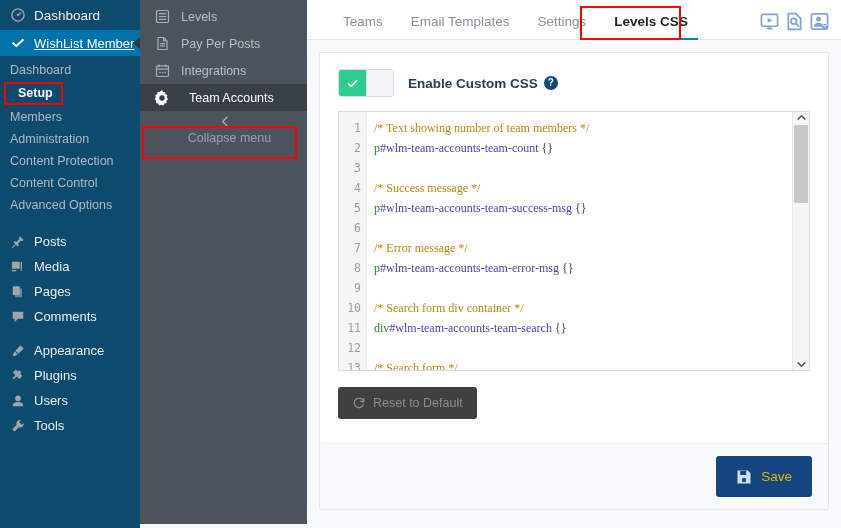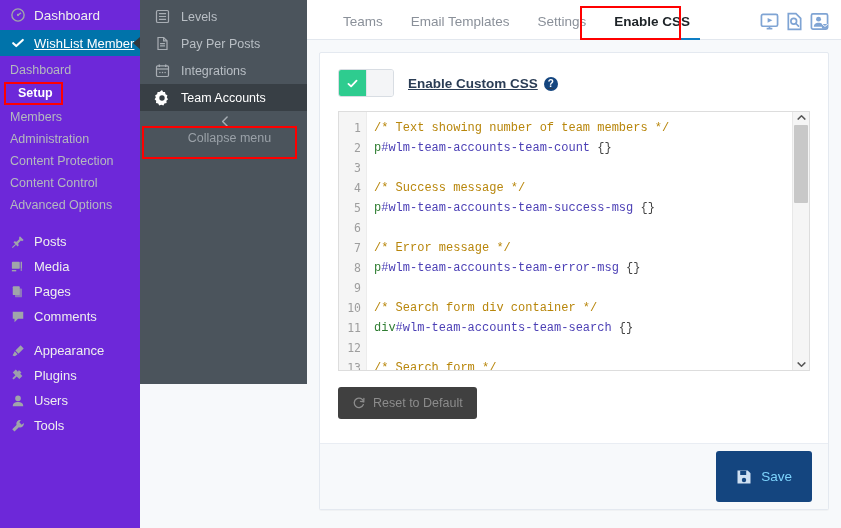"Dashboard" .wp-sidebar { background: #6d28d9 -> #0c4a6e }
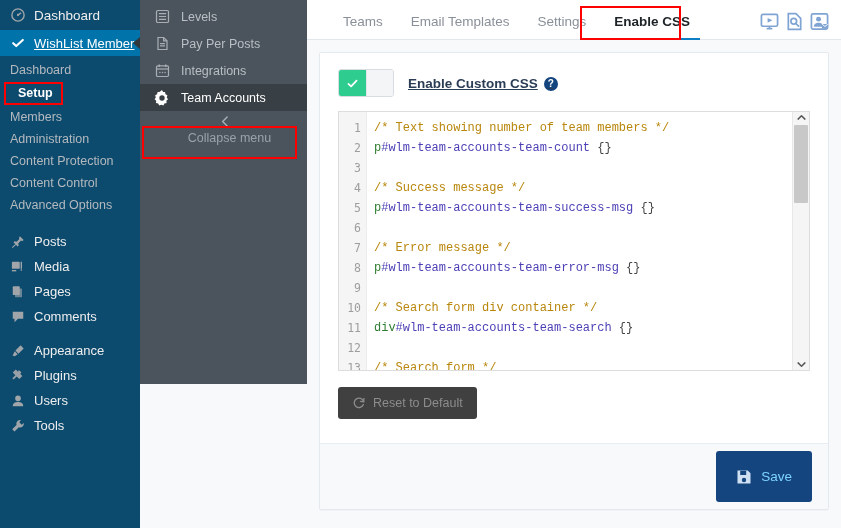"Levels" .wp-flyout { height: 384px -> 524px }
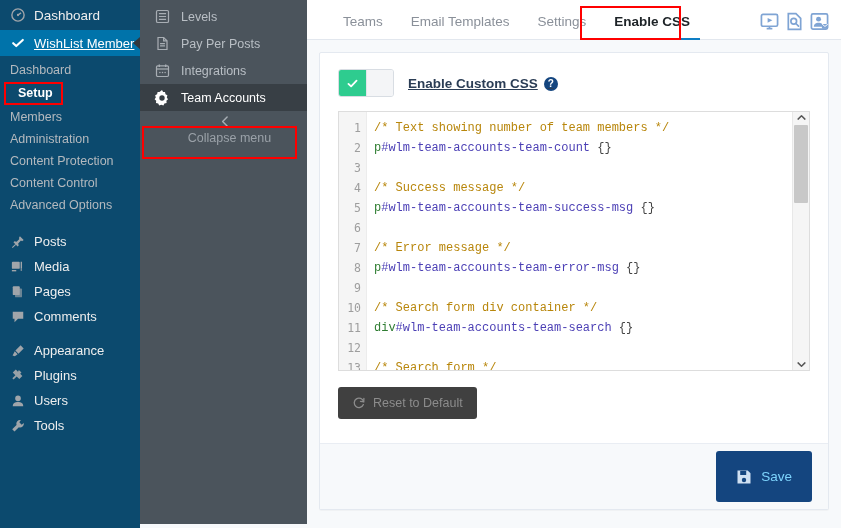"Enable CSS" div.tab { text: Enable -> Levels }
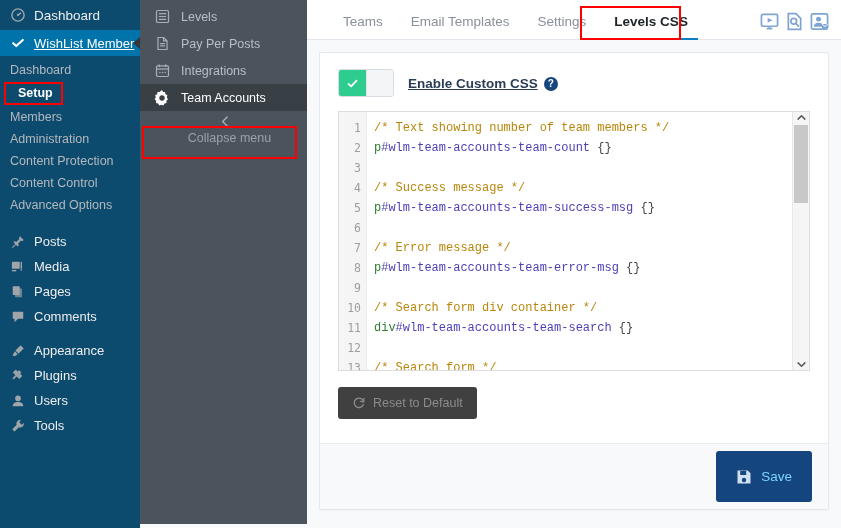"Enable Custom CSS" .toggle-label { align-items: flex-end -> center; text-decoration: underline -> none }
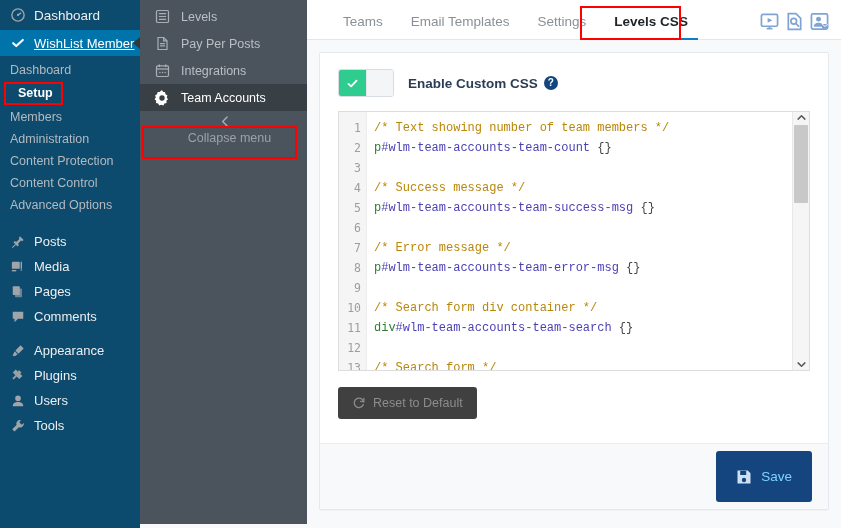"Team Accounts" .fly-item.active { gap: none -> 8px }
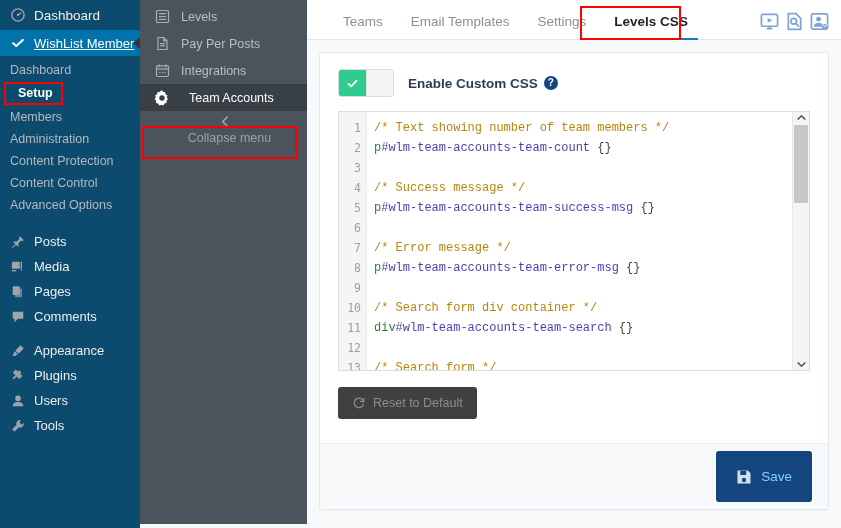"/* Text showing number of" .code { font-family: Liberation Mono, monospace -> Liberation Serif, serif }
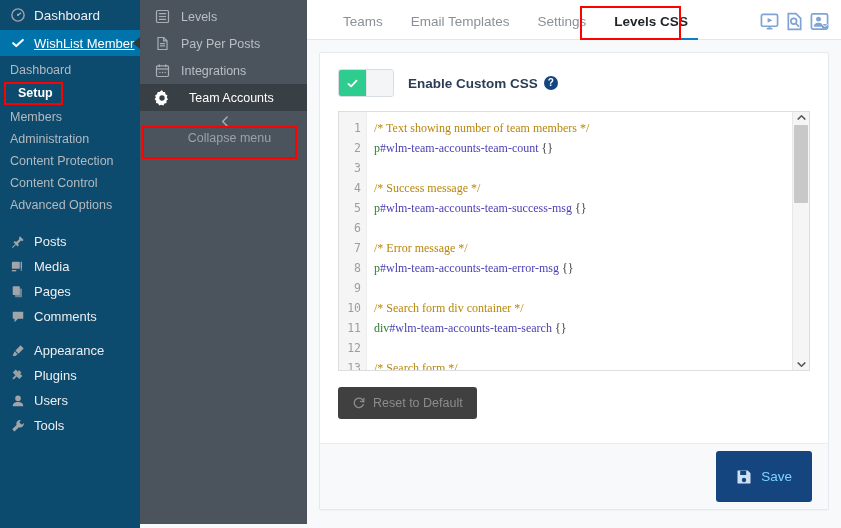"Save" .save-btn { color: #7dd3fc -> #eab308; height: 51px -> 41px }
